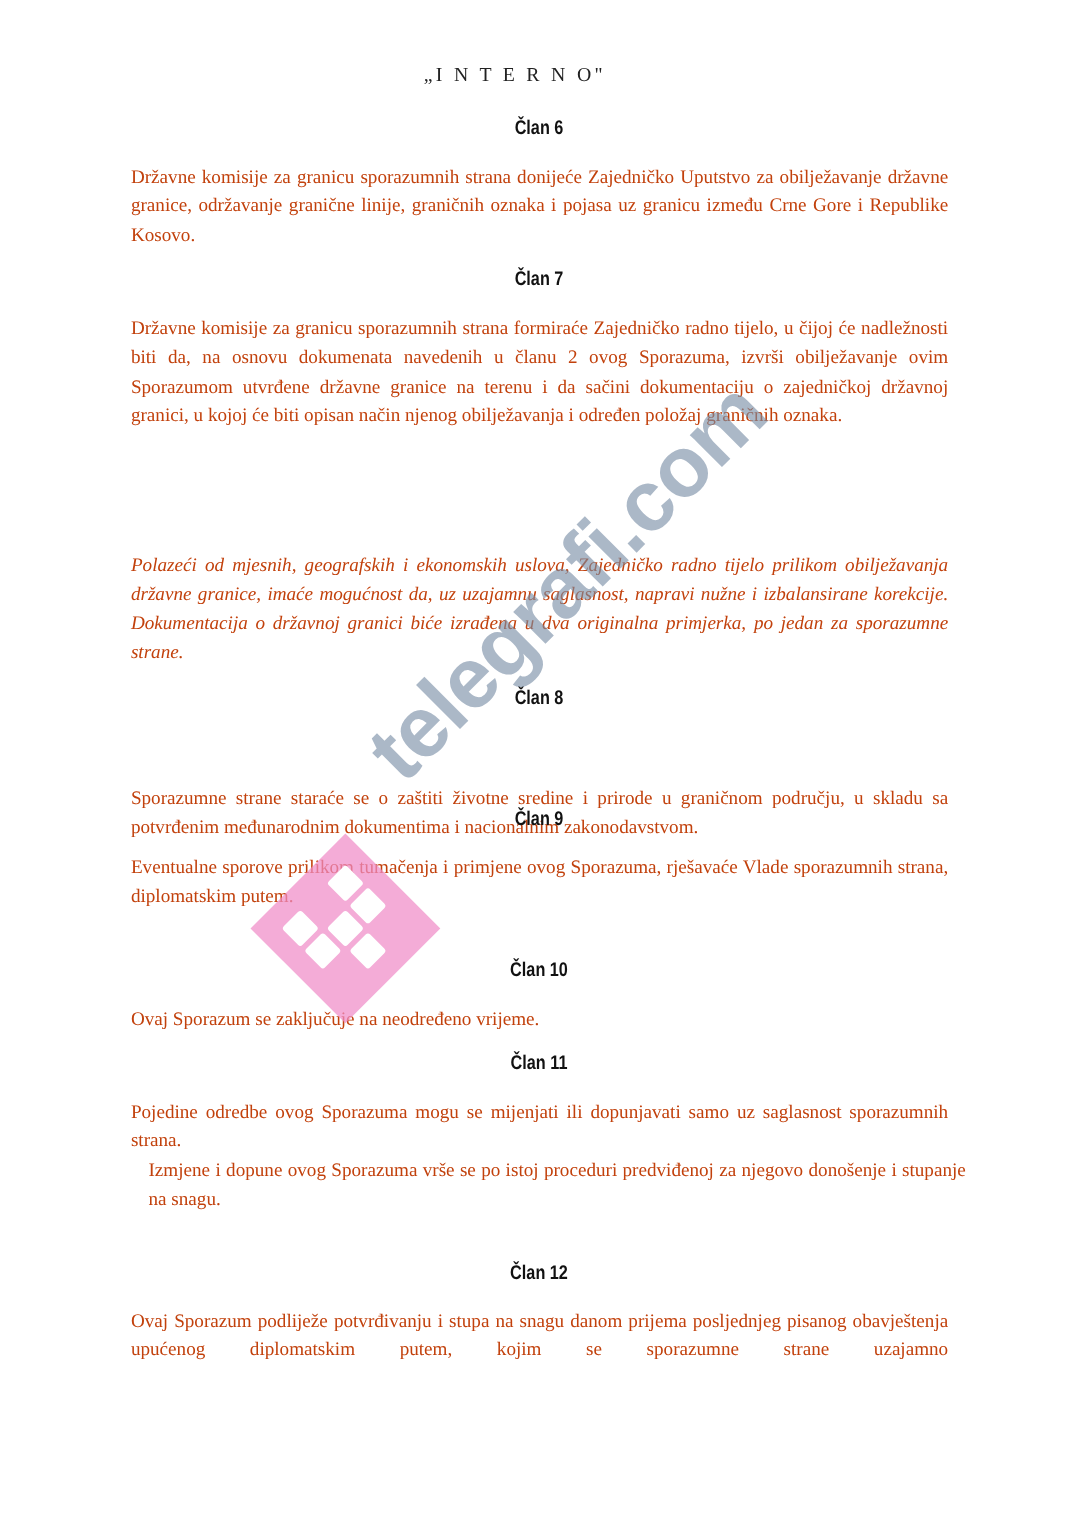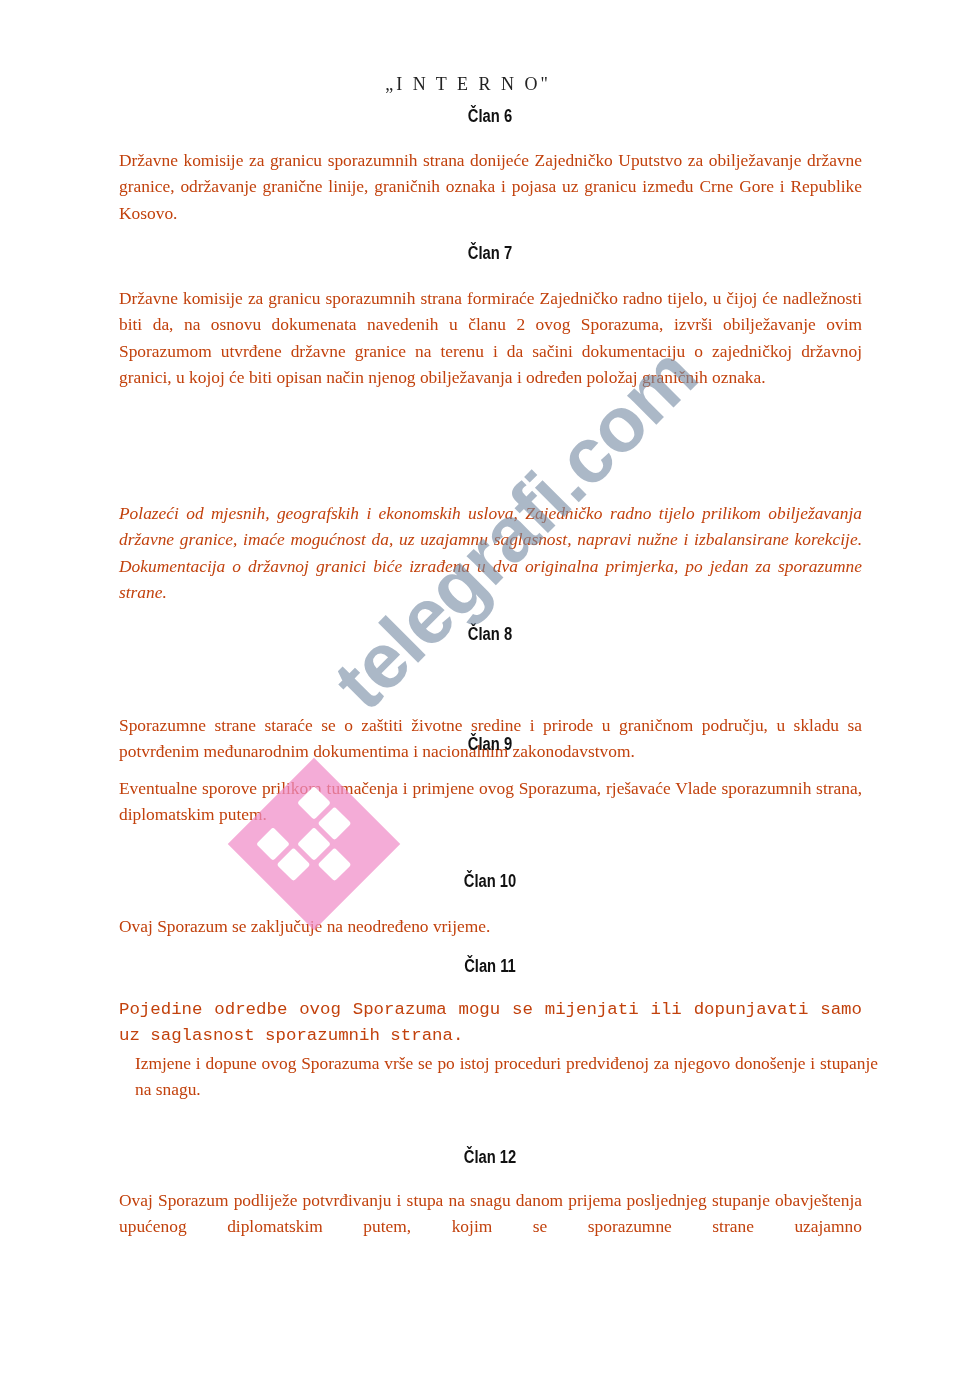"„I N T E R" .header-mark { top: 74px -> 58px }
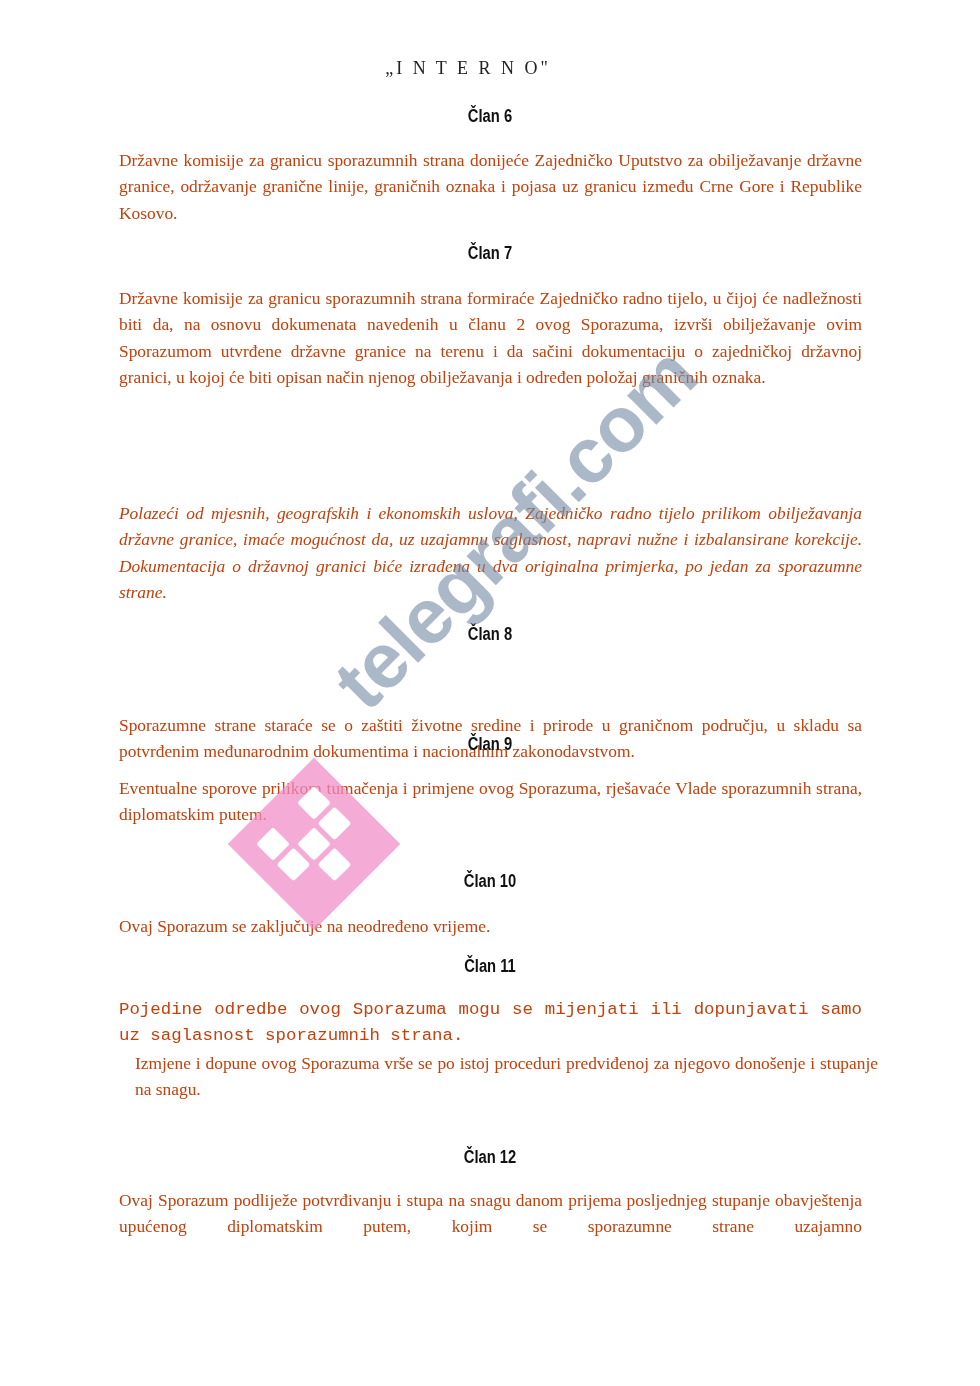"Pojedine odredbe ovog Sporazuma mogu" div.para { font-family: Liberation Mono, monospace -> none }
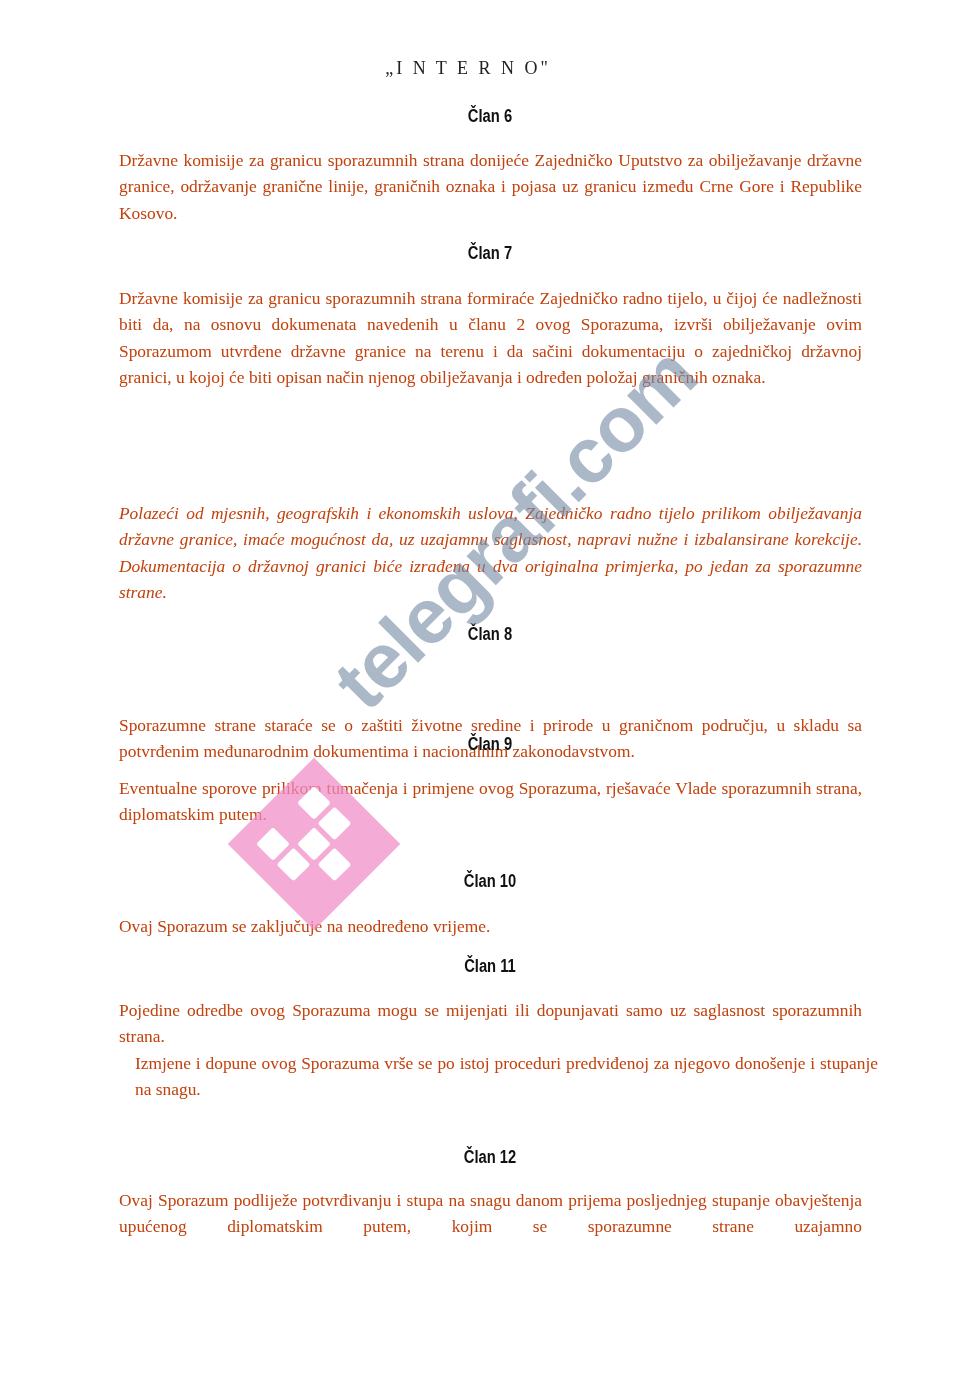"Ovaj Sporazum podliježe potvrđivanju i" div.para { text: stupanje -> pisanog }
